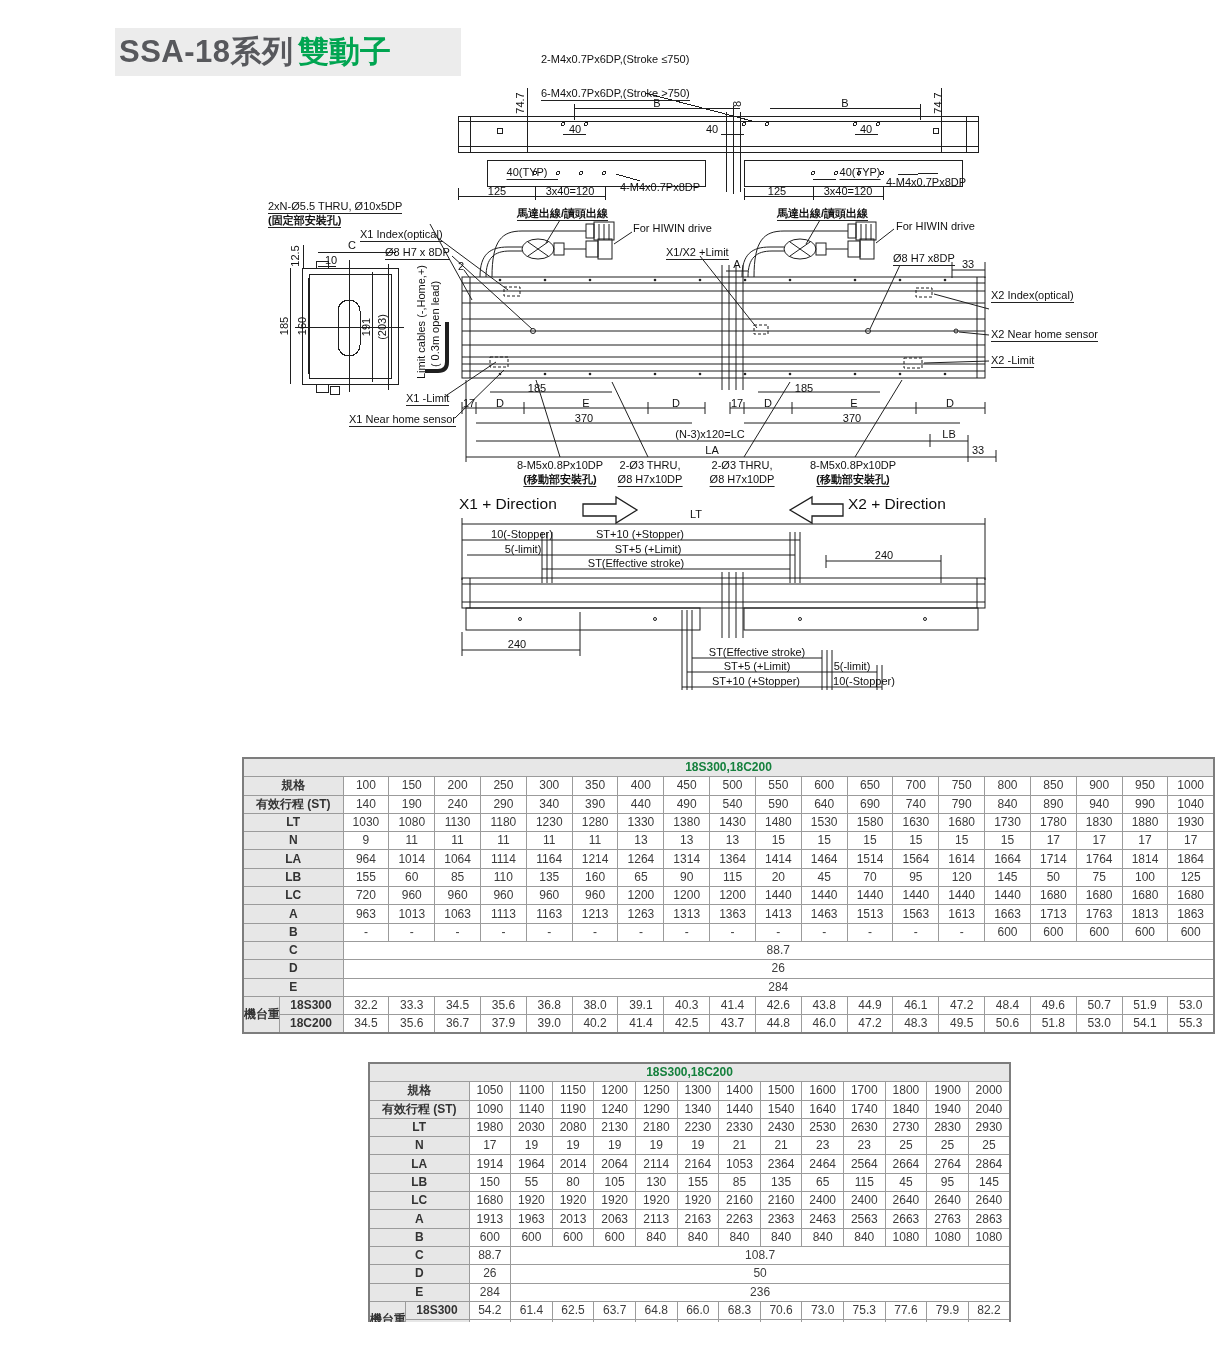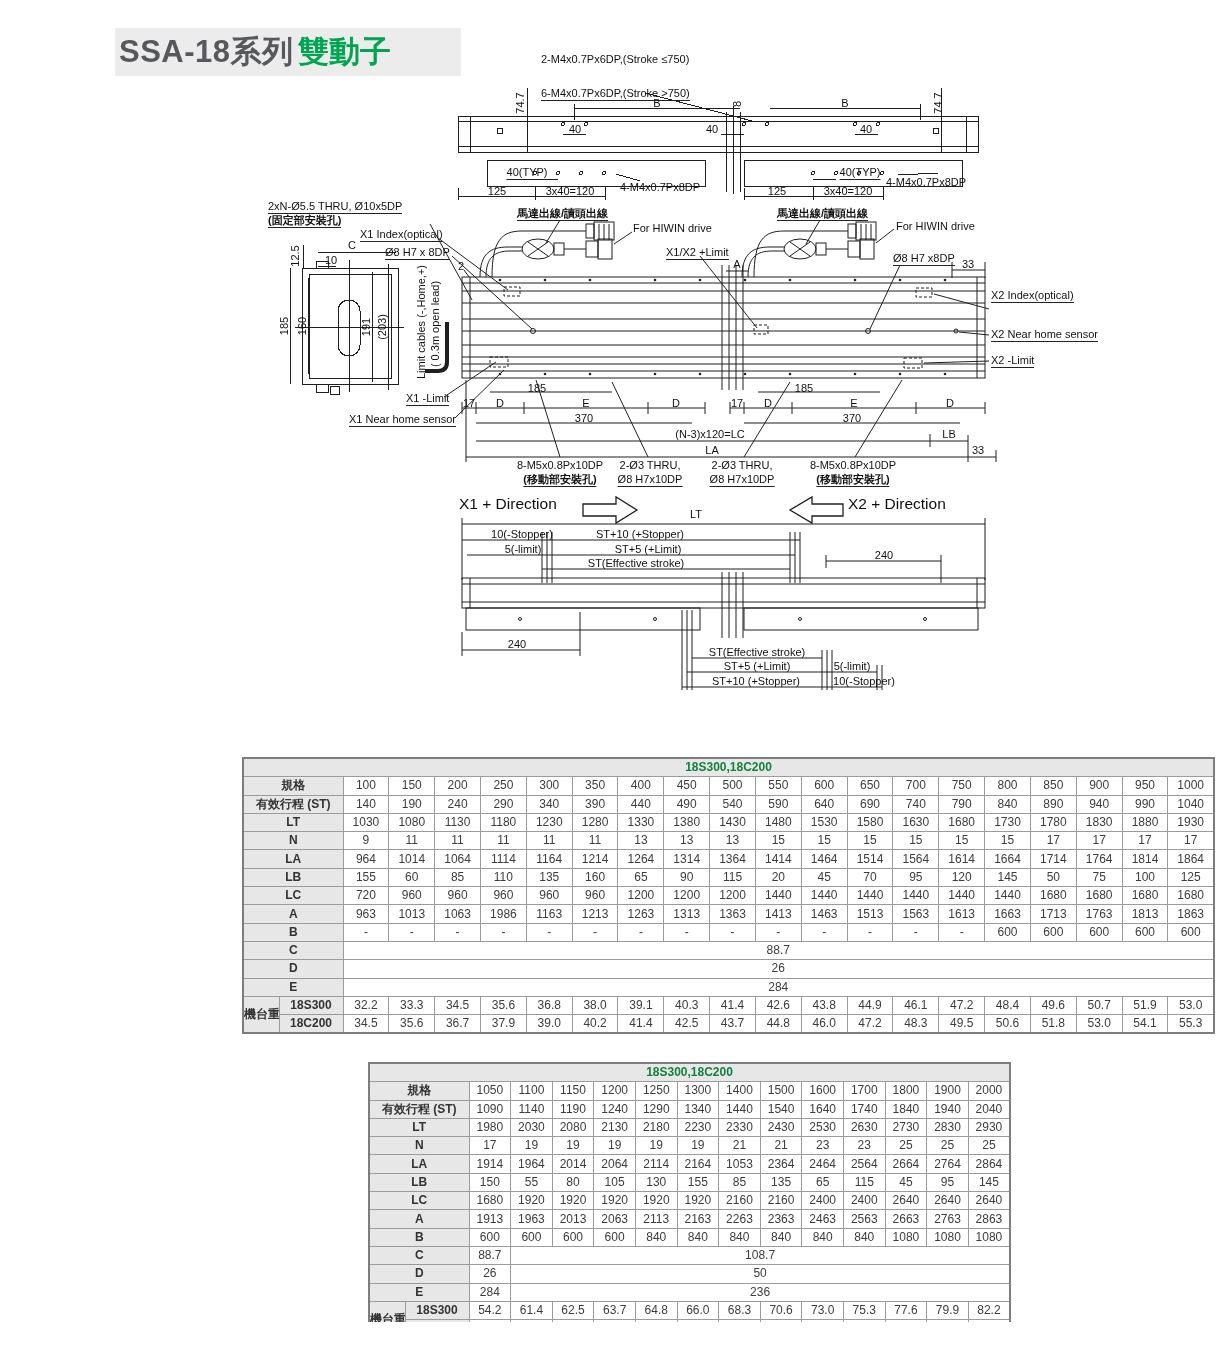"1986" td { text: 1986 -> 1113 }
